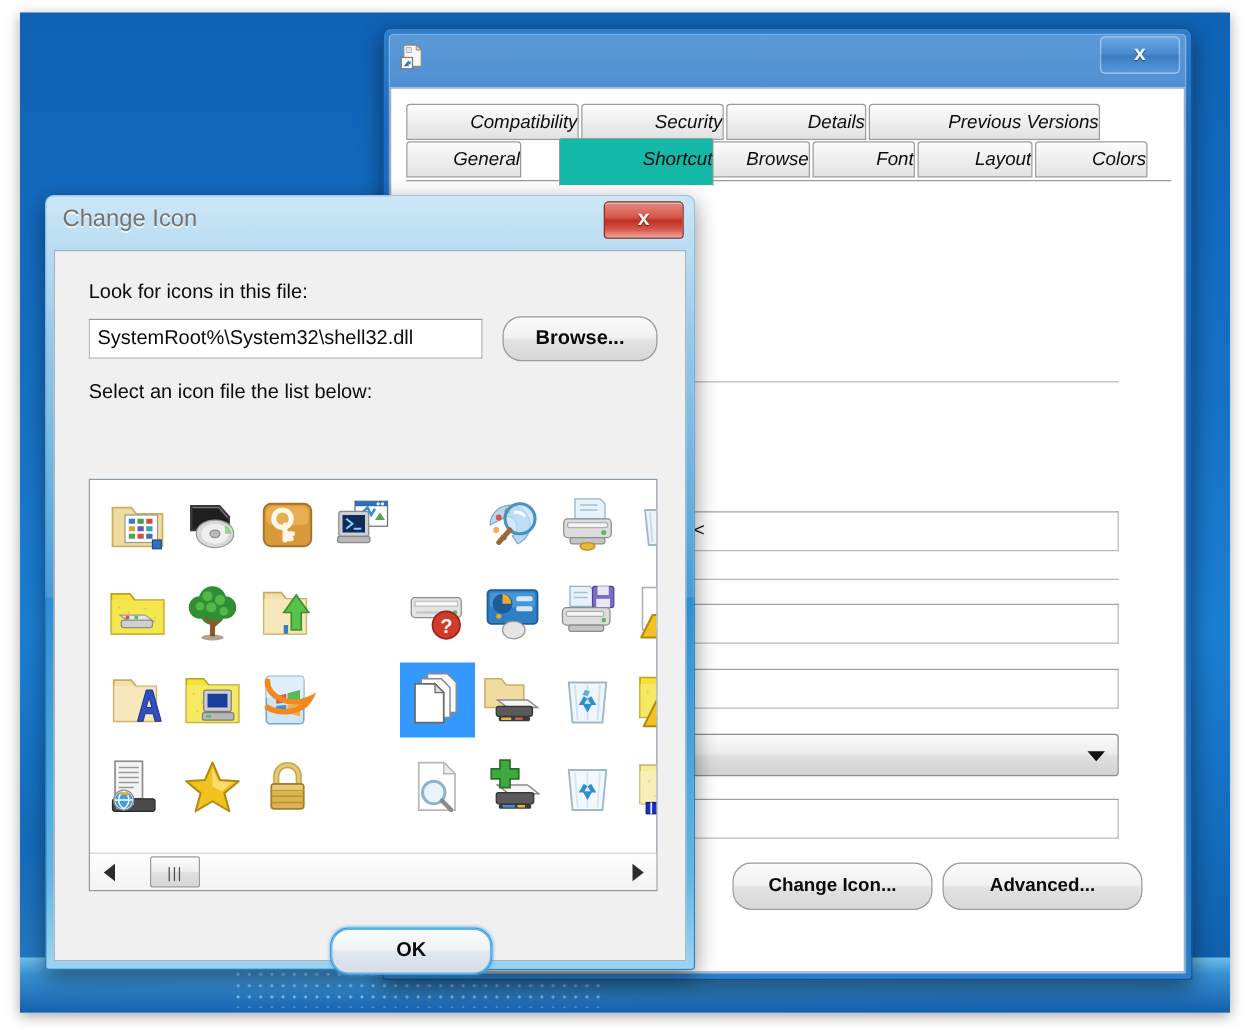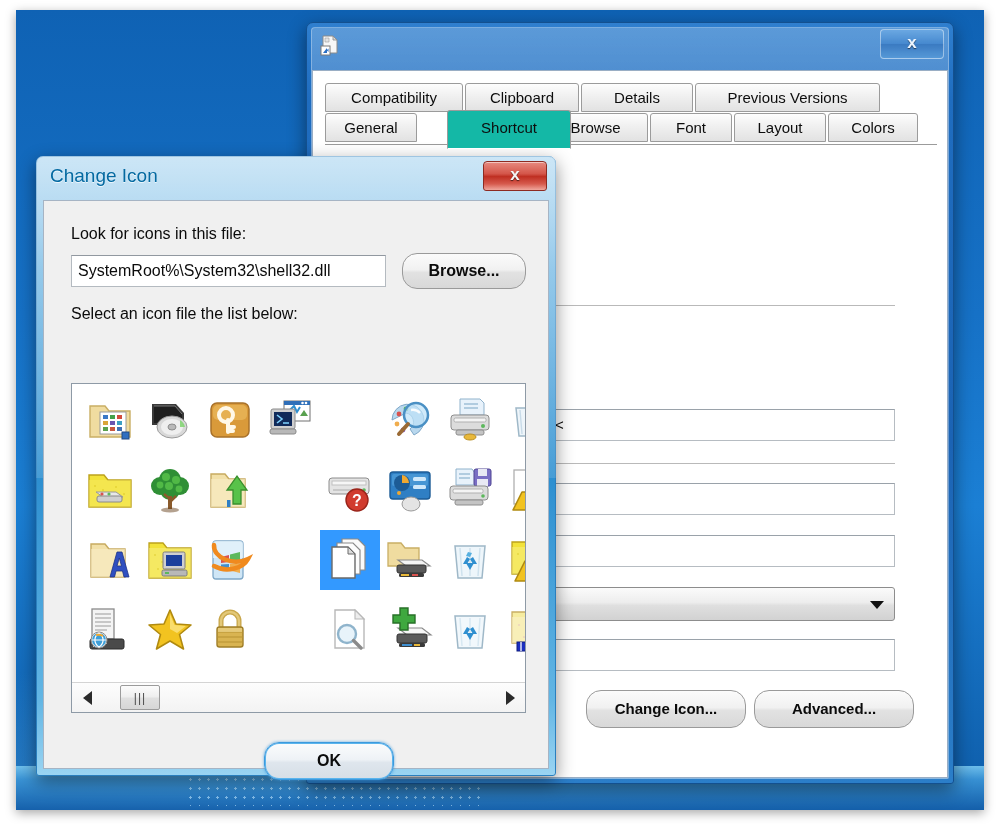"Compatibility" .tab { font-style: none -> italic; text-align: center -> right }
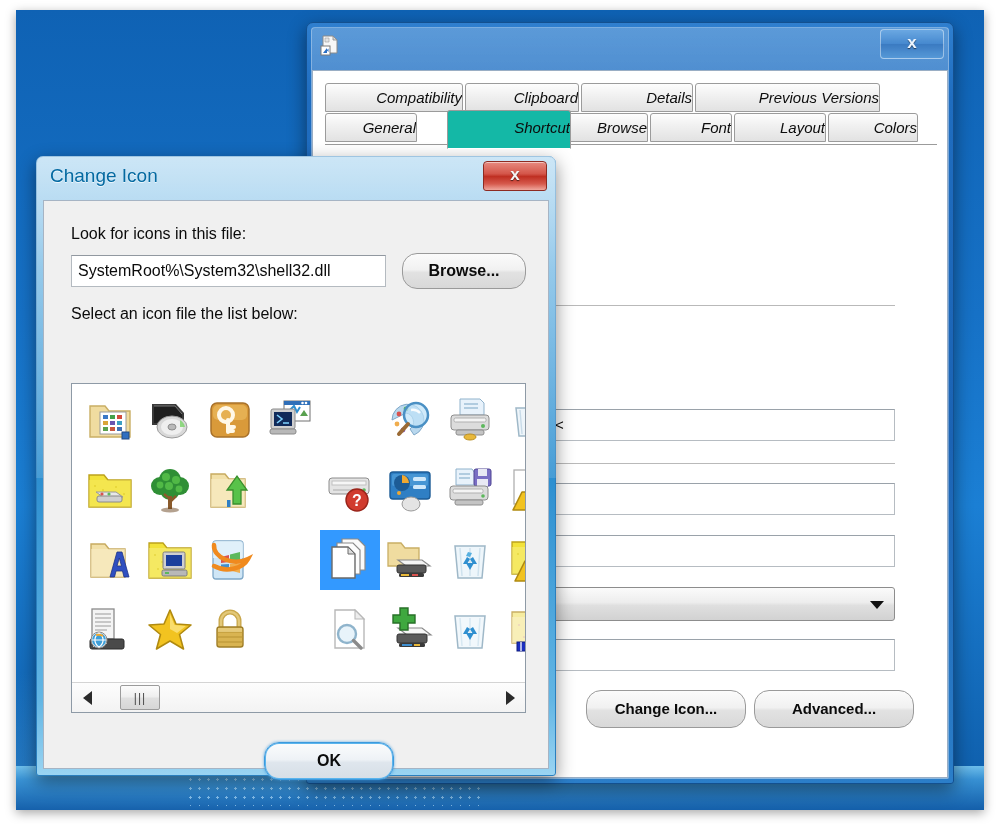"Clipboard" div.tab { text: Clipboard -> Security }
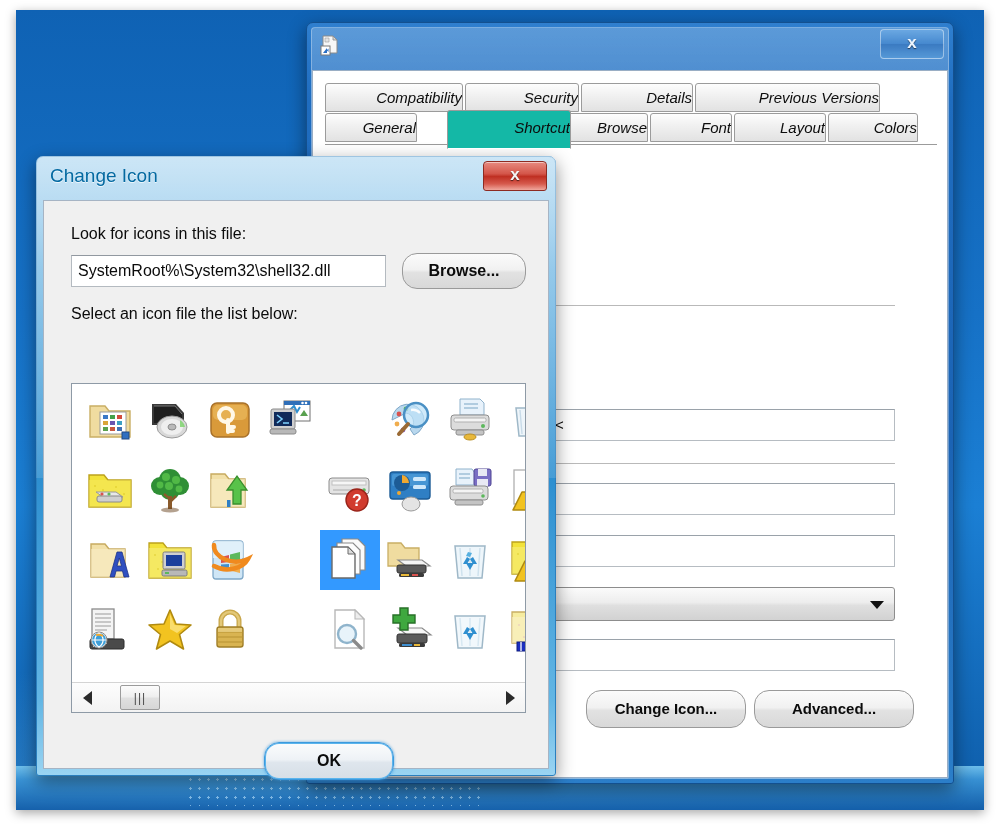"Change Icon" .chgicon .title-text { color: #0369a1 -> #737373 }
